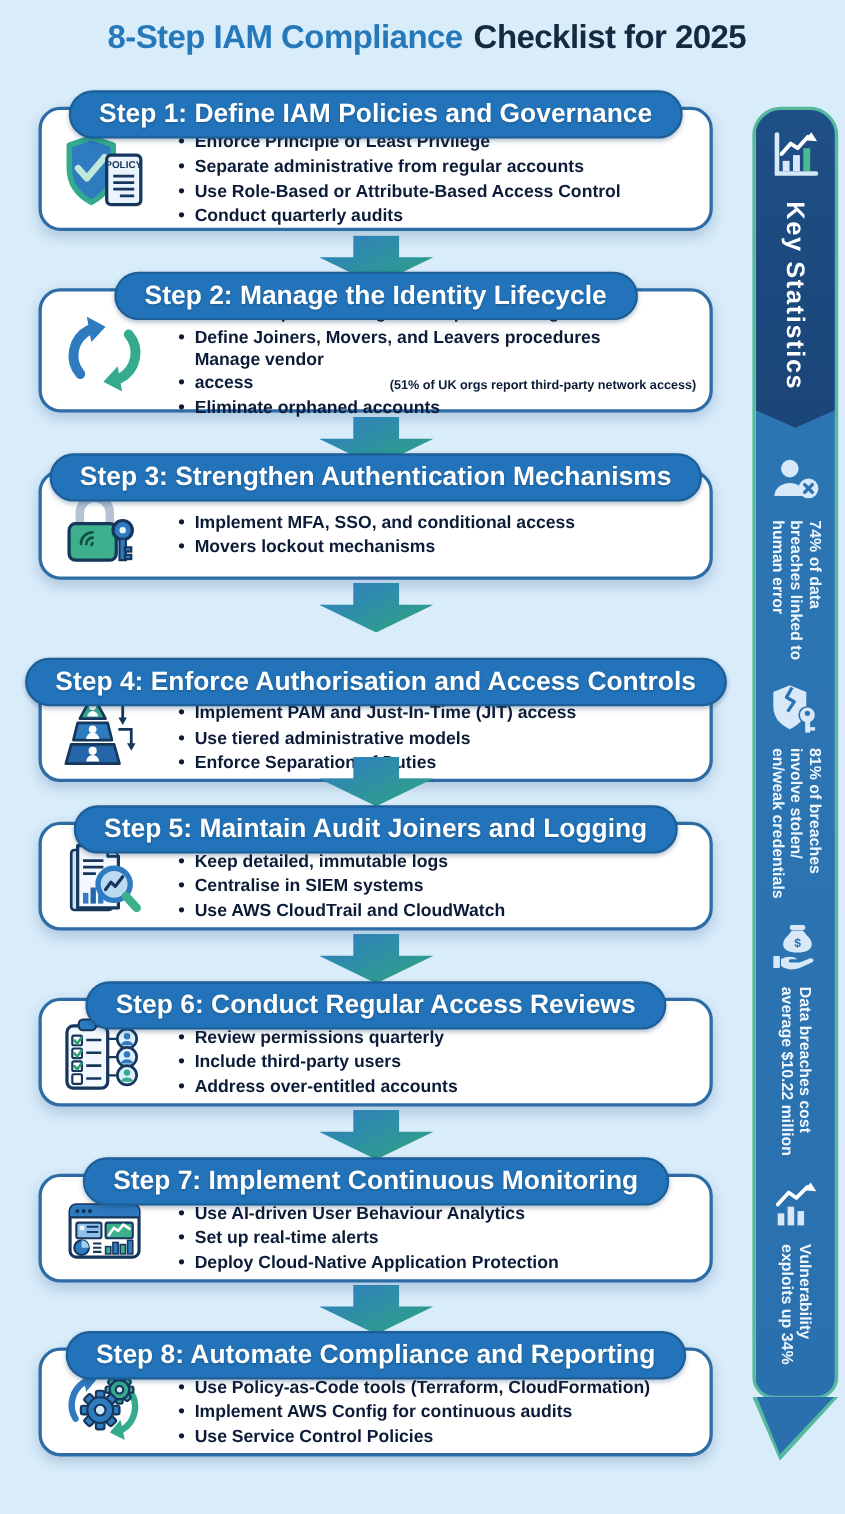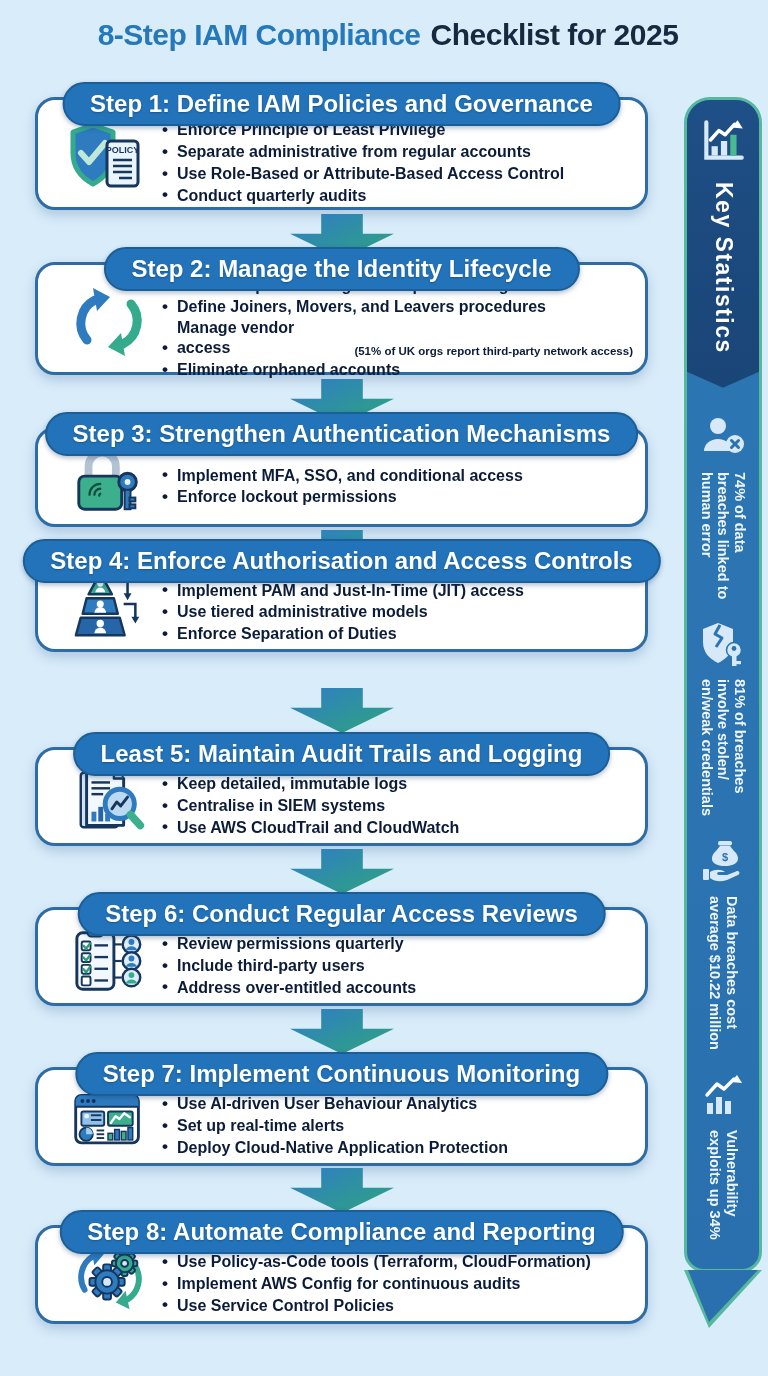"POLICY" .icon-wrap { justify-content: flex-end -> flex-start }
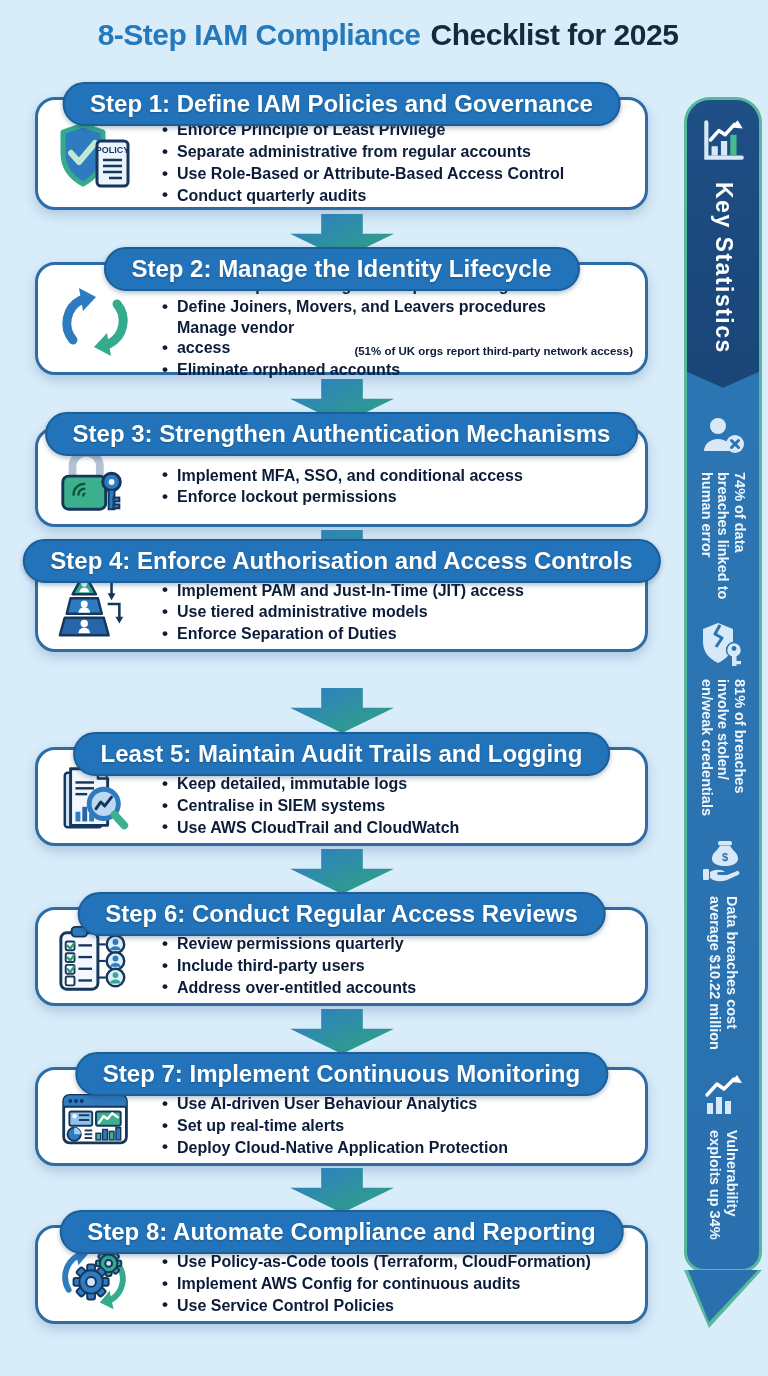"Enforce lockout permissions" span { text: Enforce lockout permissions -> Movers lockout mechanisms }
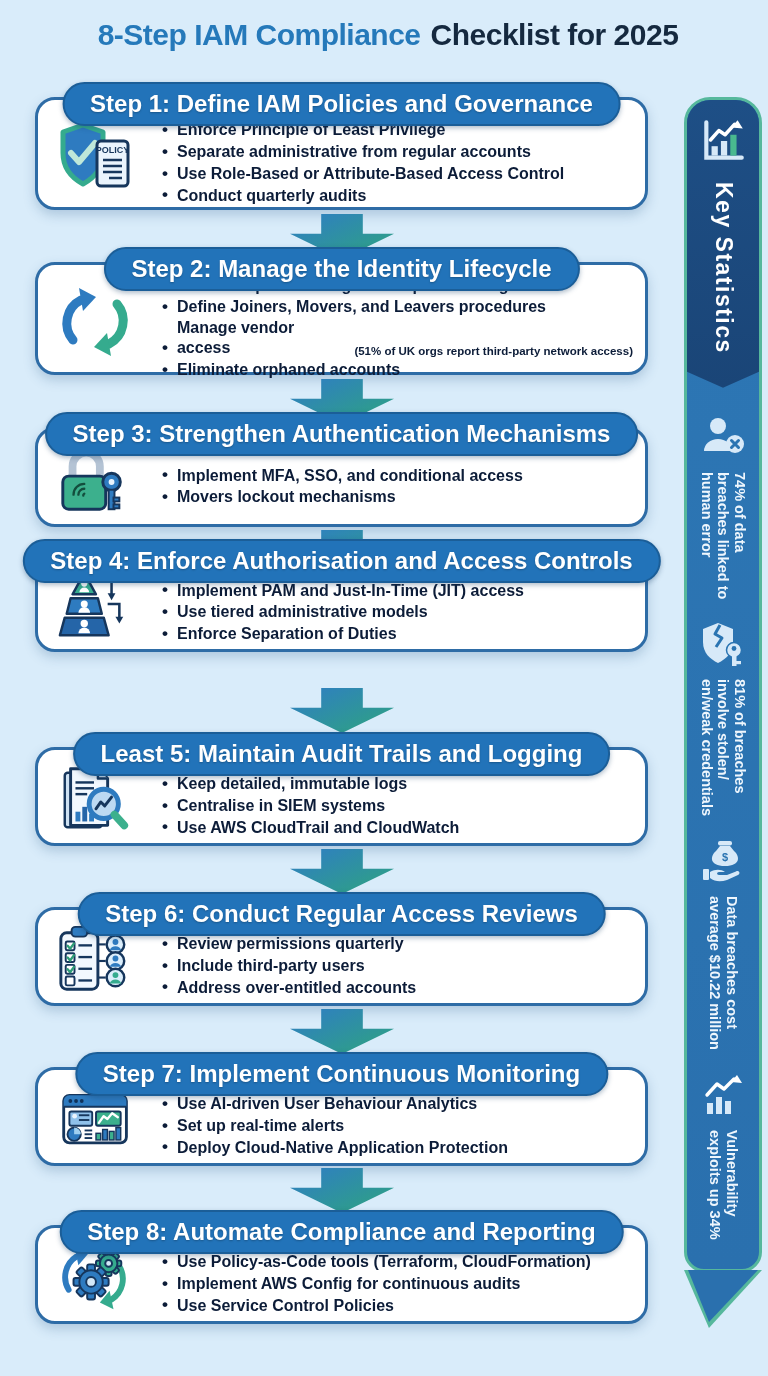"Step 4: Enforce Authorisation and" section.step { top: 554px -> 613px }
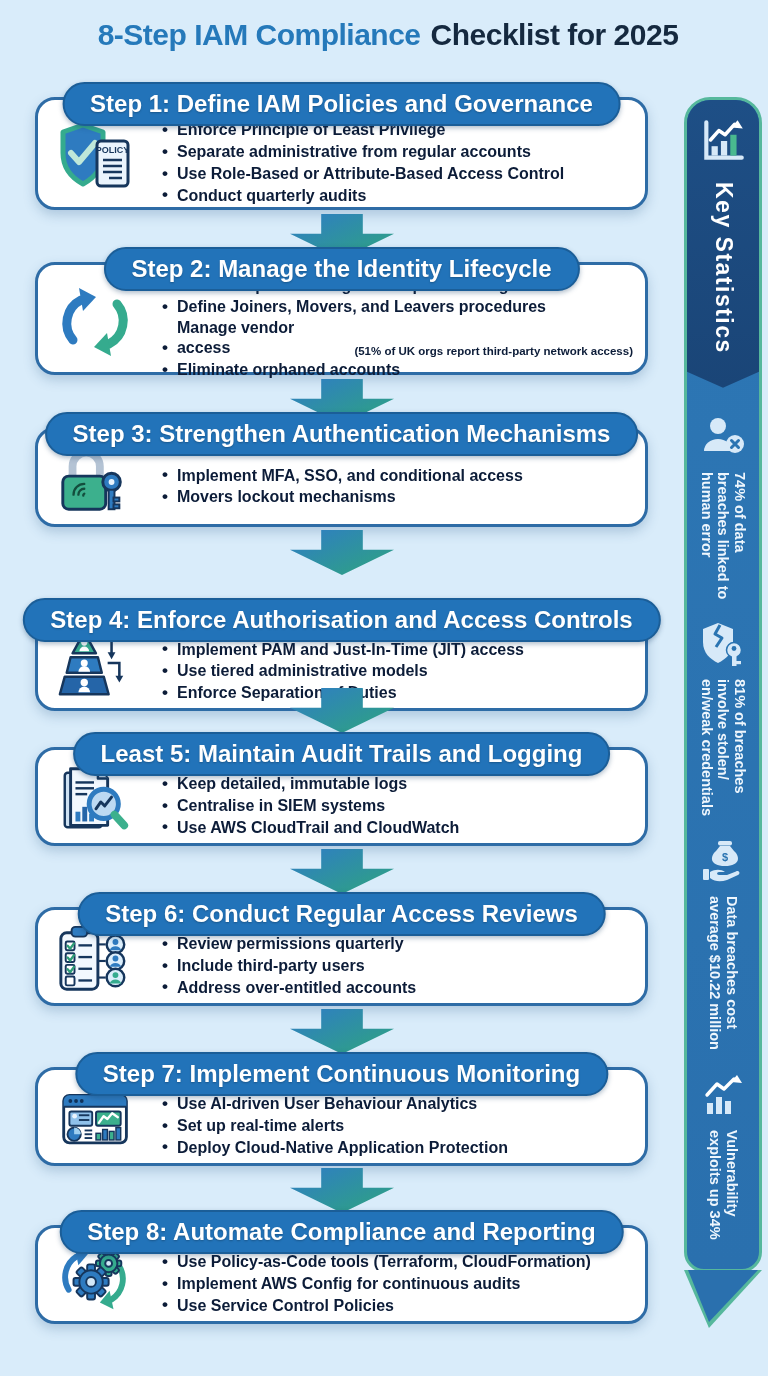"Least 5: Maintain Audit Trails" span { text: Least 5: Maintain Audit Trails -> Step 5: Maintain Audit Joiners }
